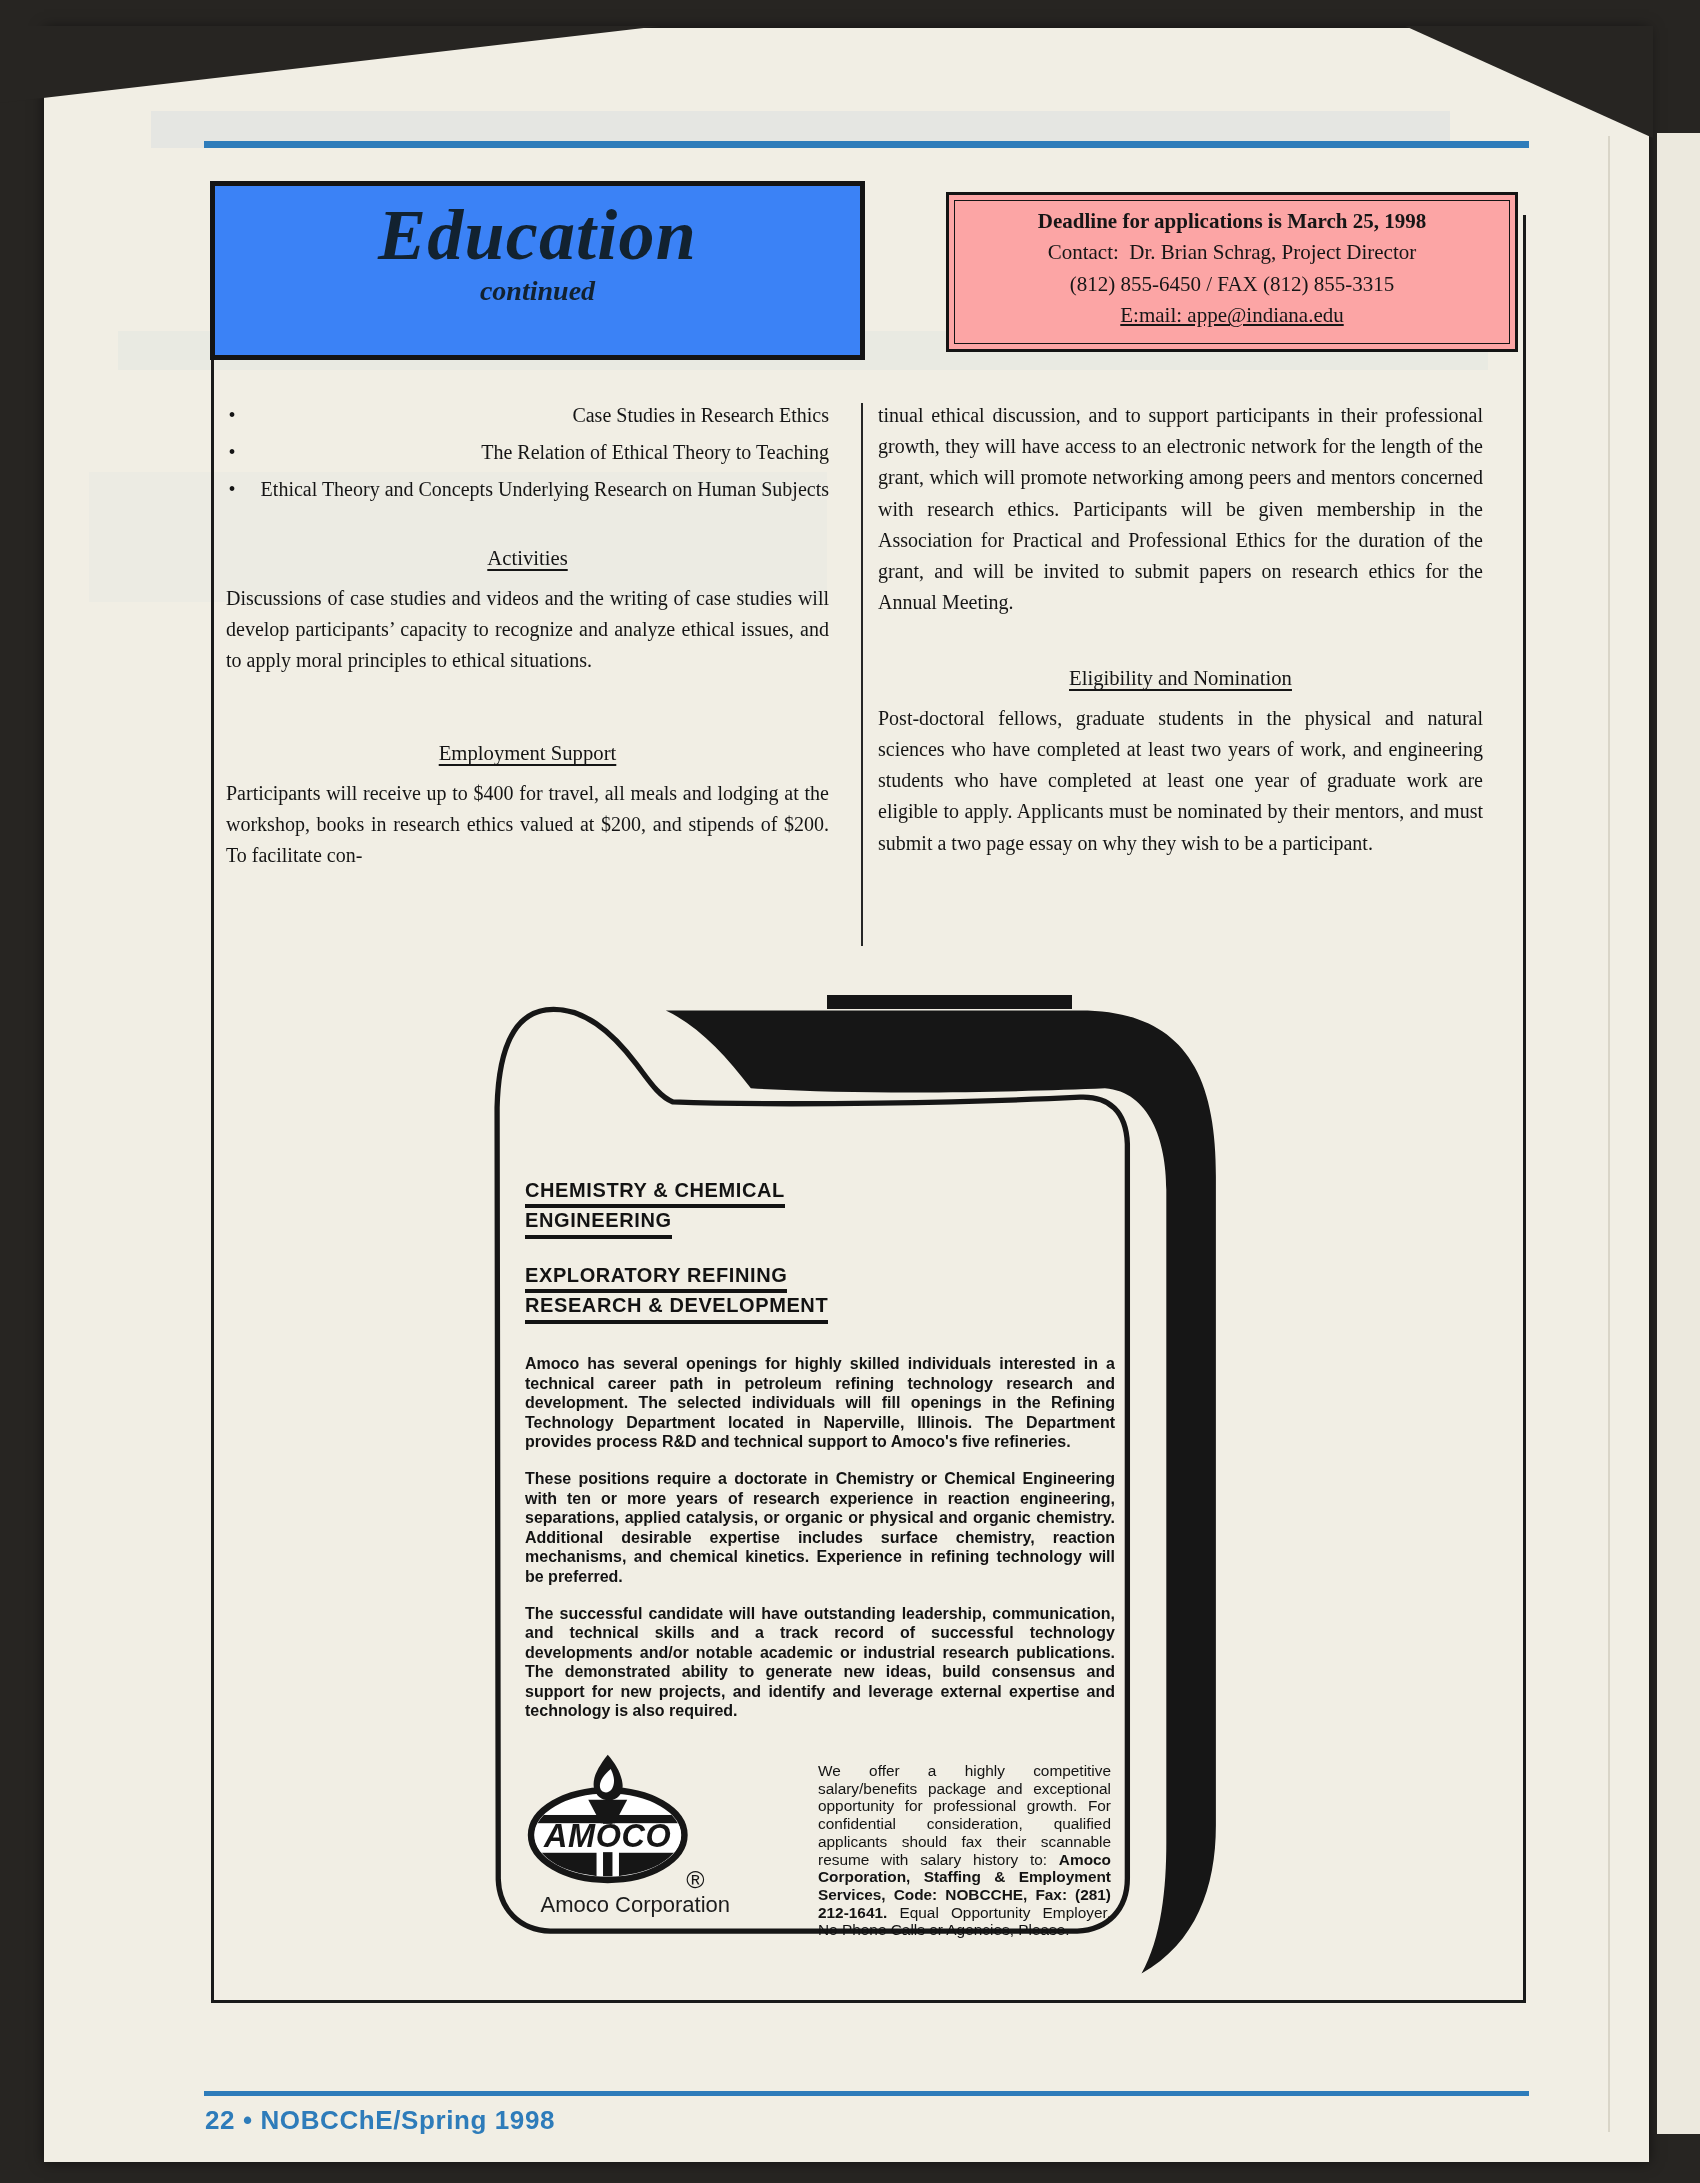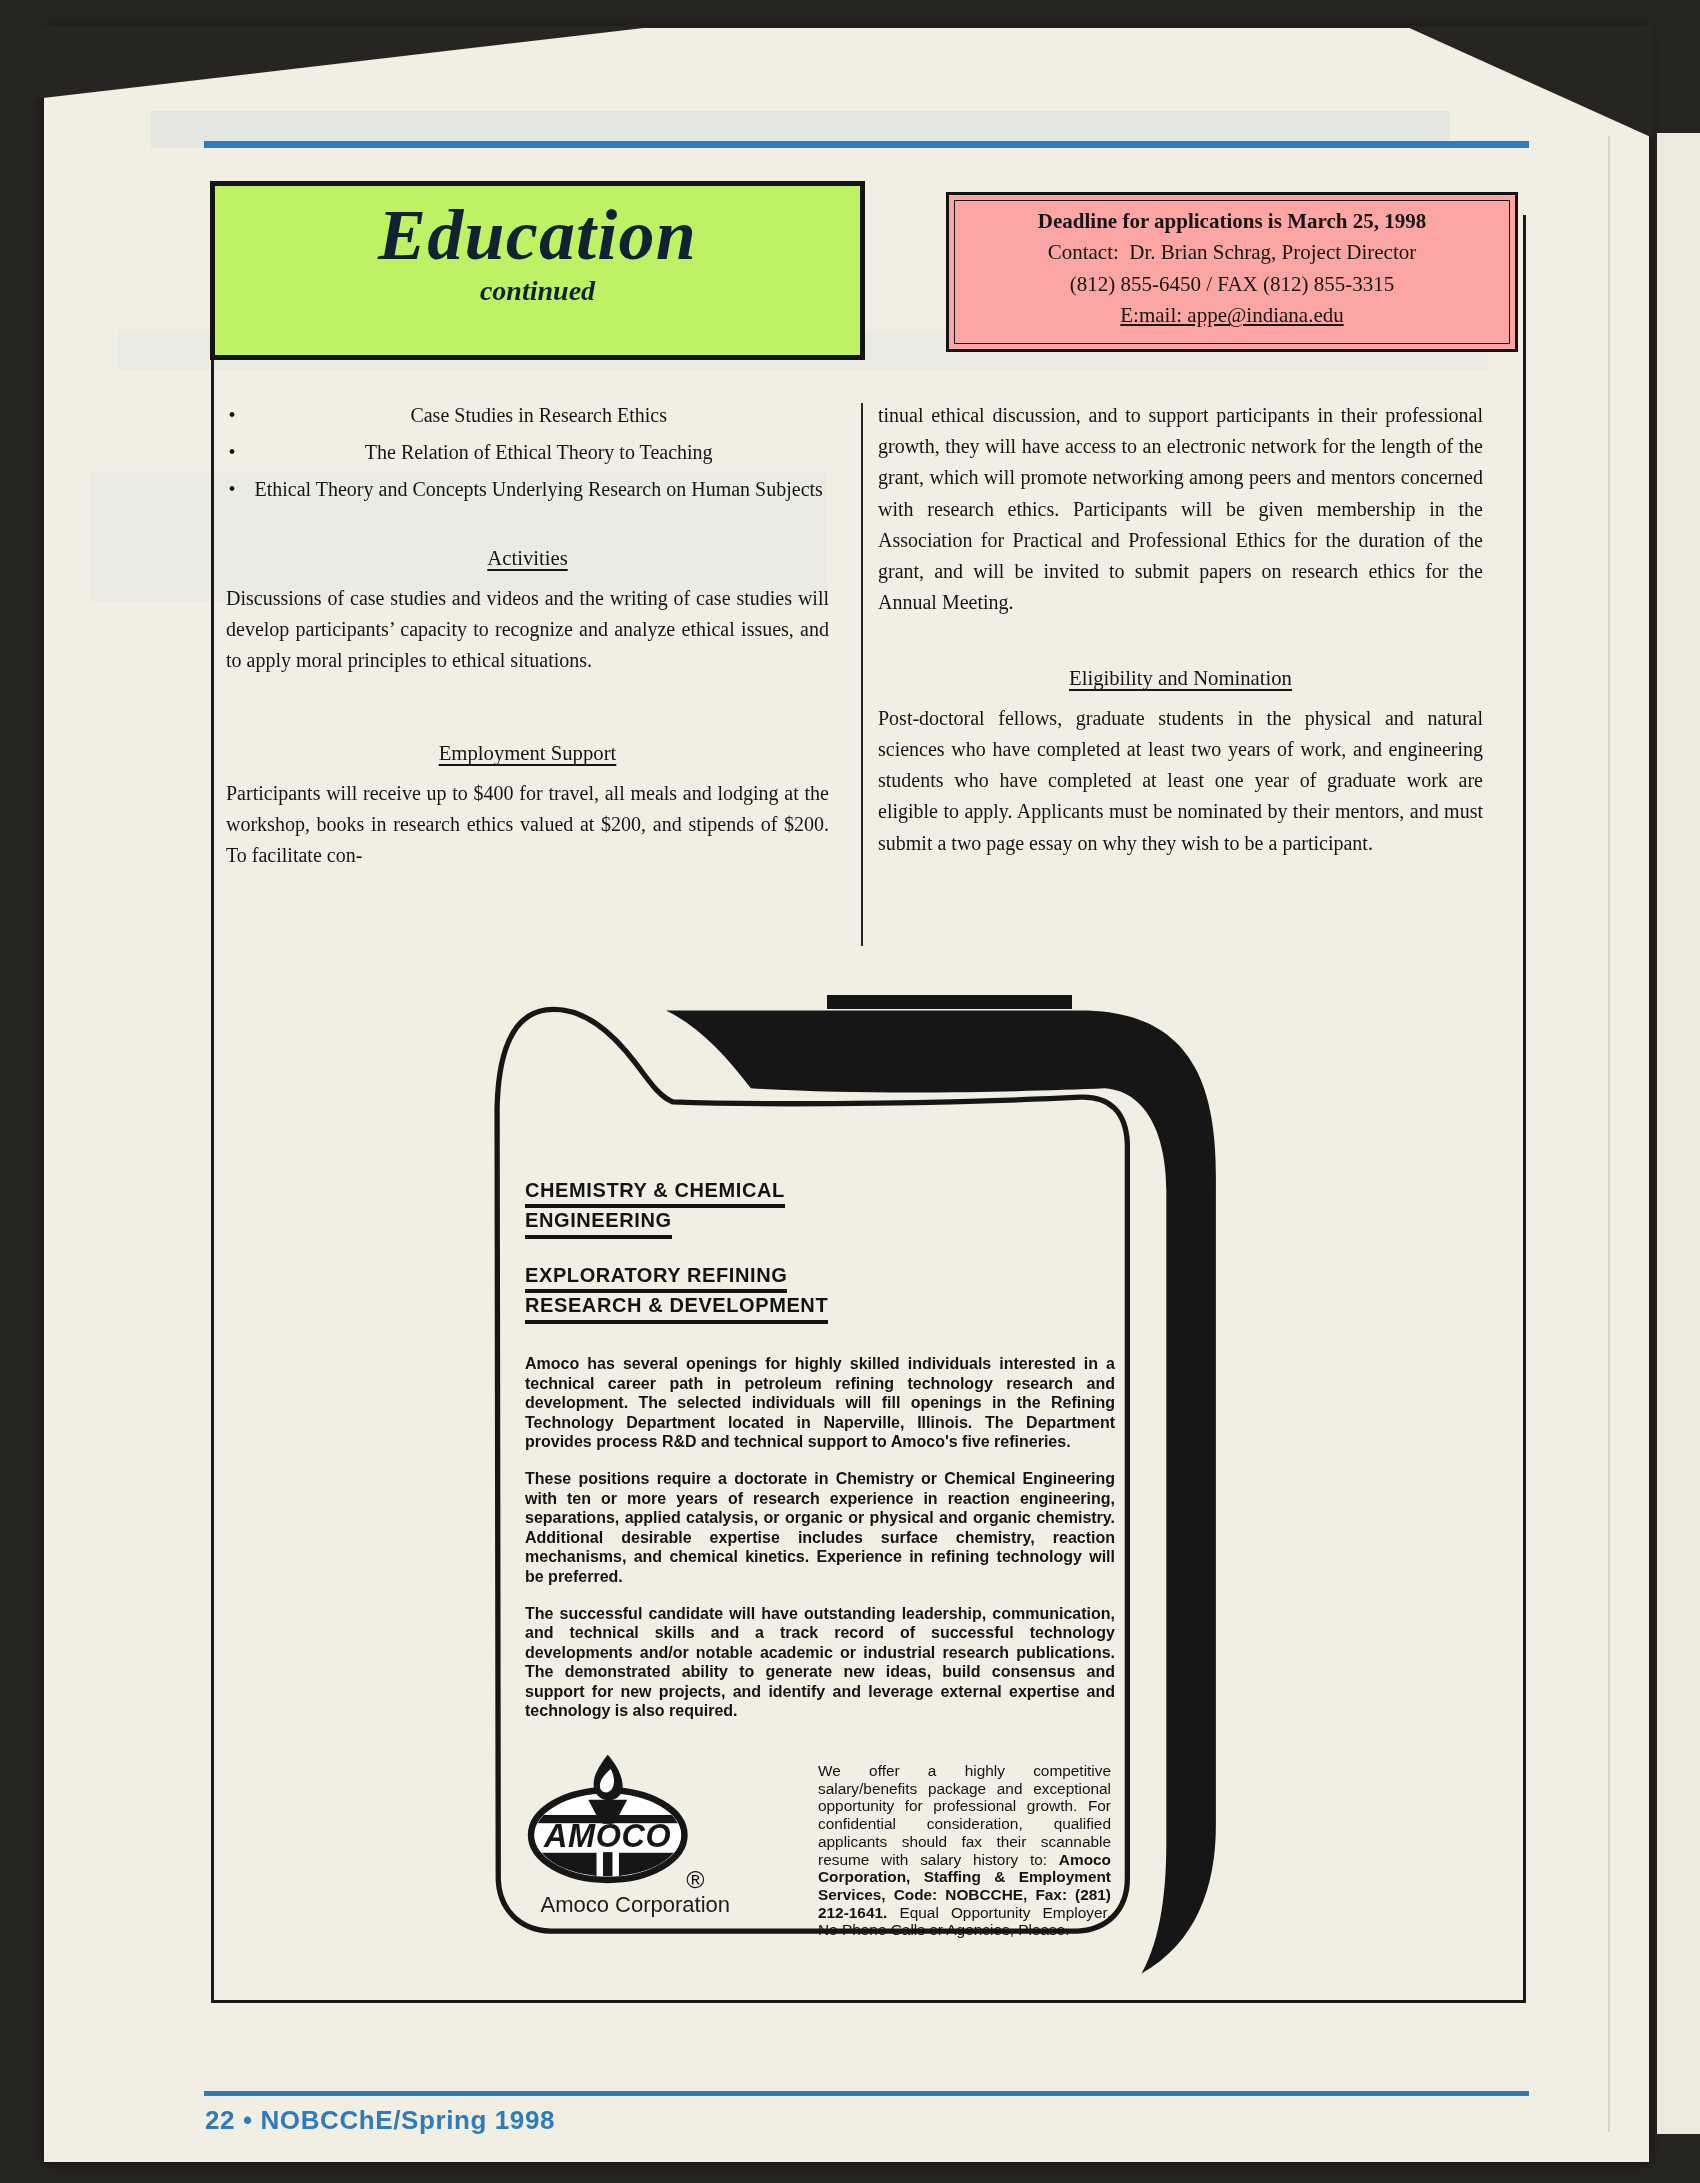"Education" #education-box { background: #bef264 -> #3b82f6 }
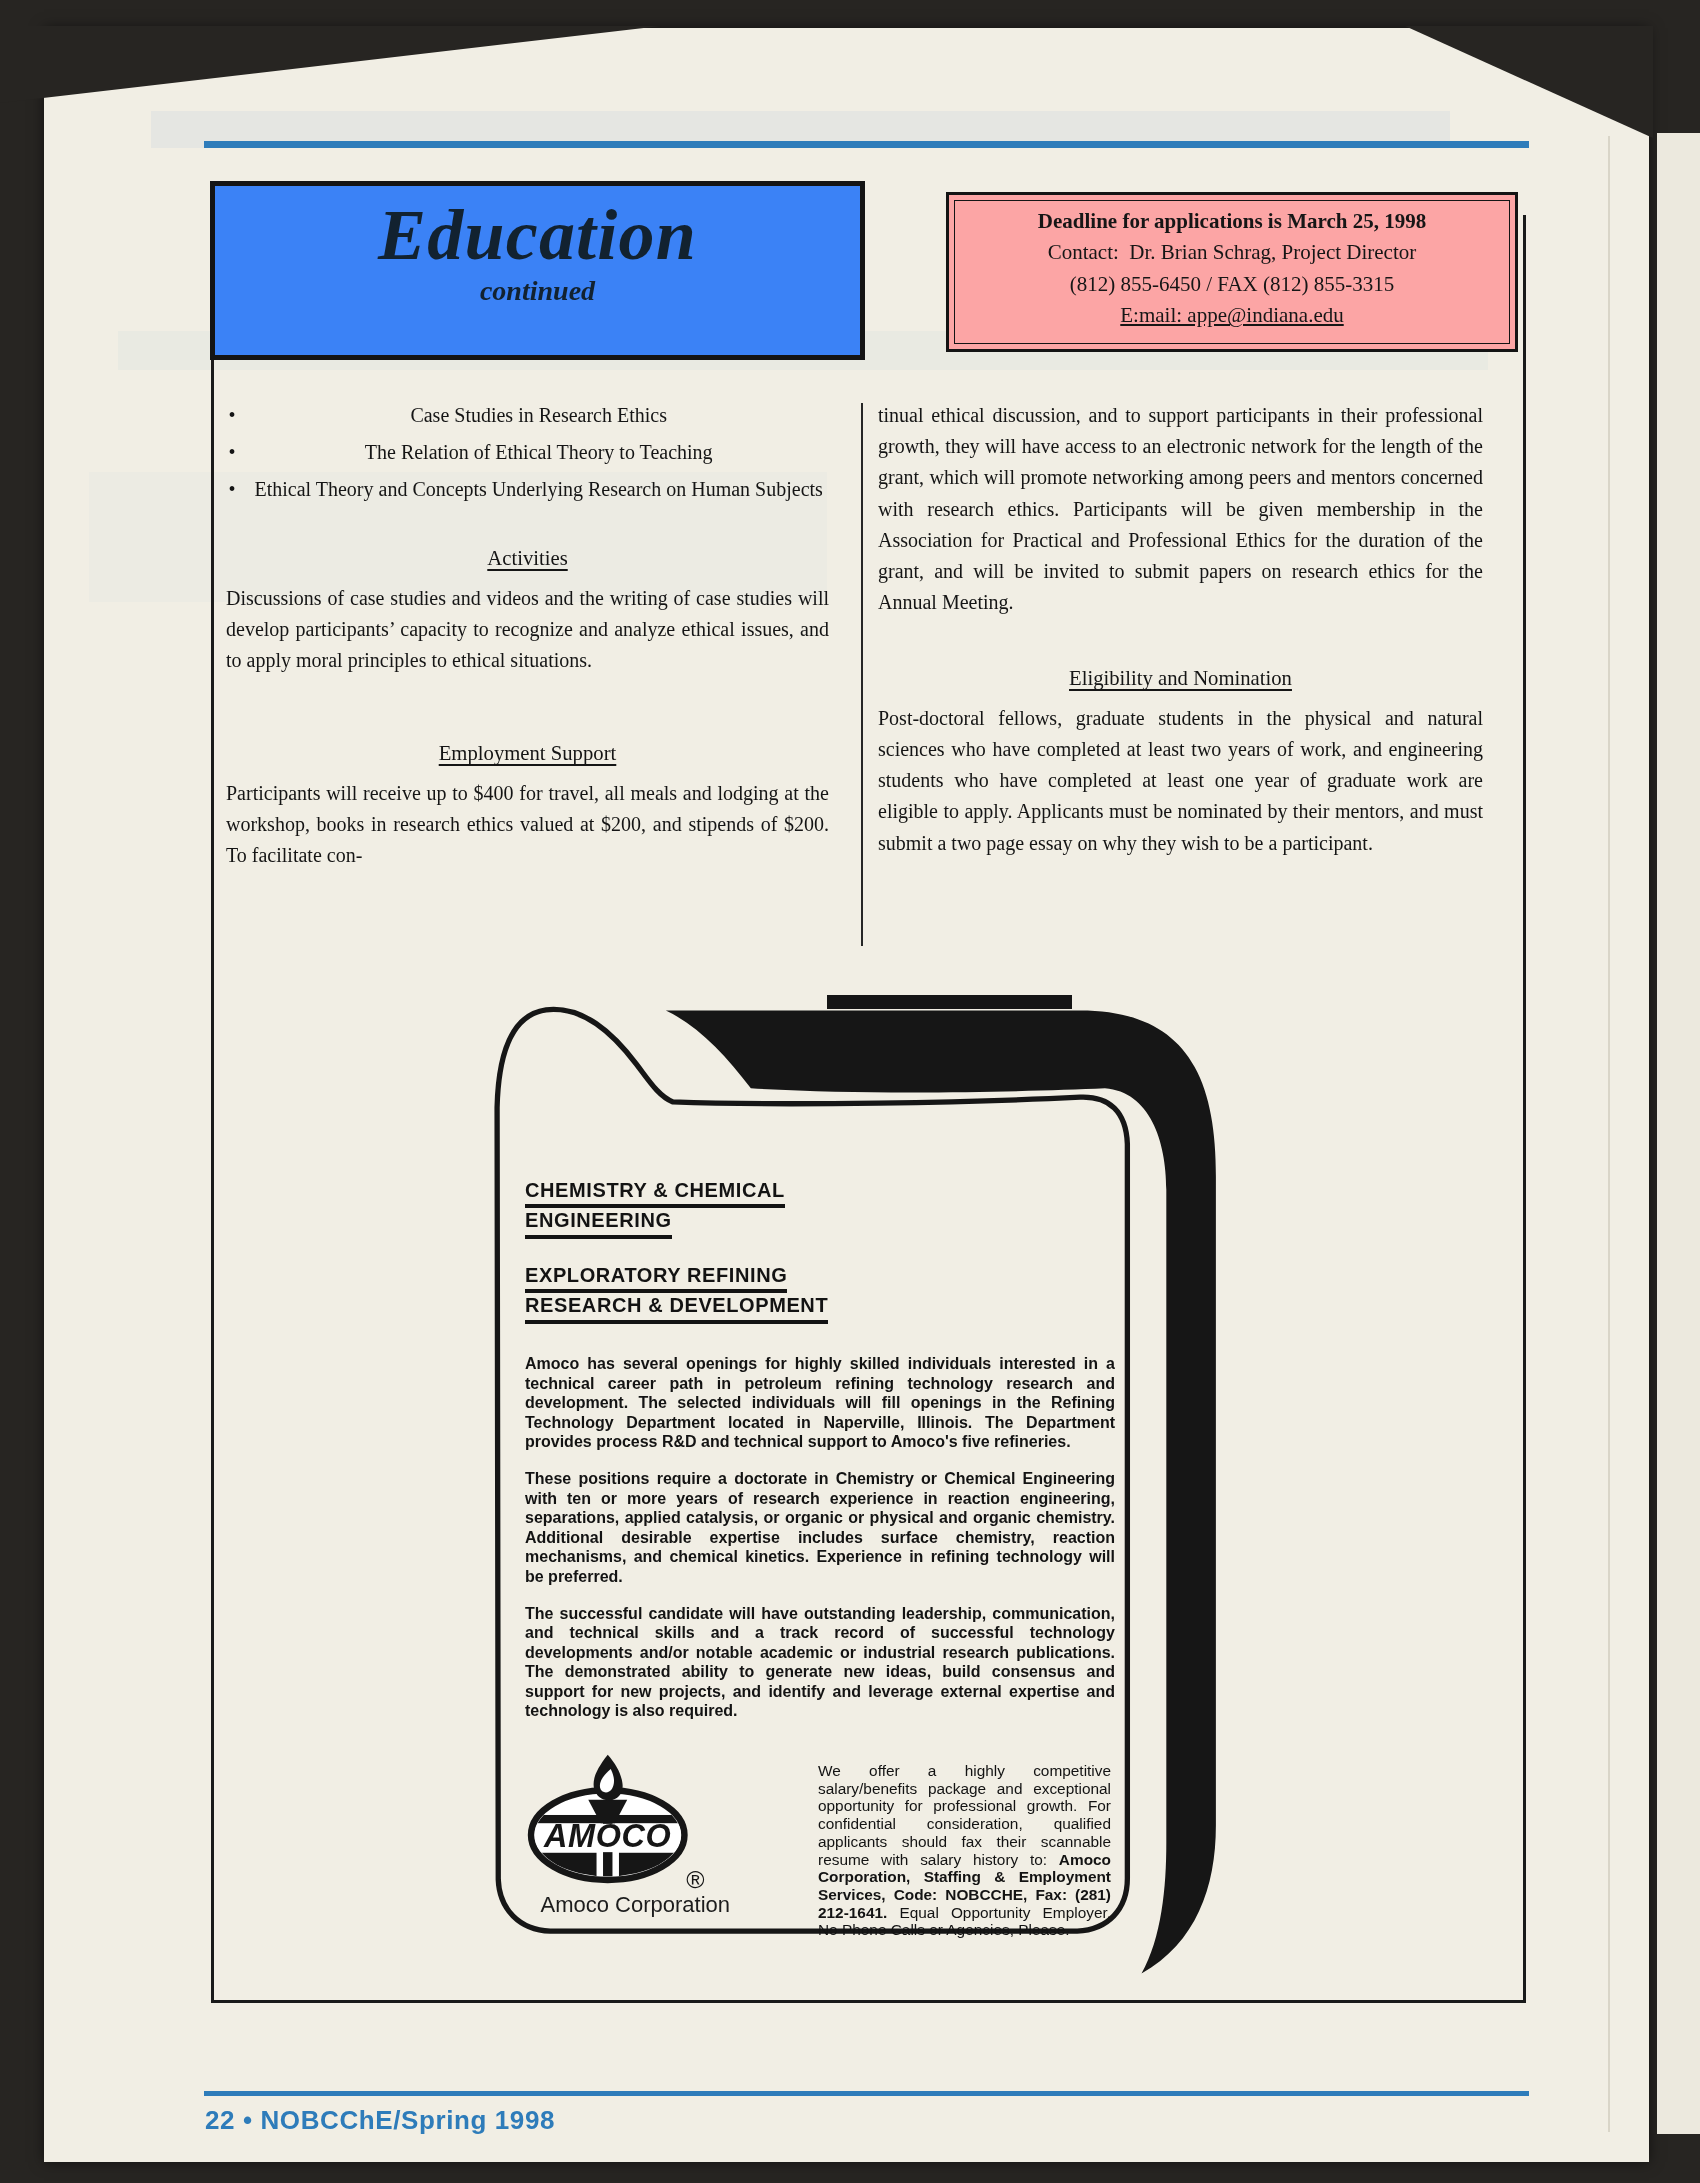"Case Studies in Research Ethics" ul.bullets li { text-align: center -> right }
